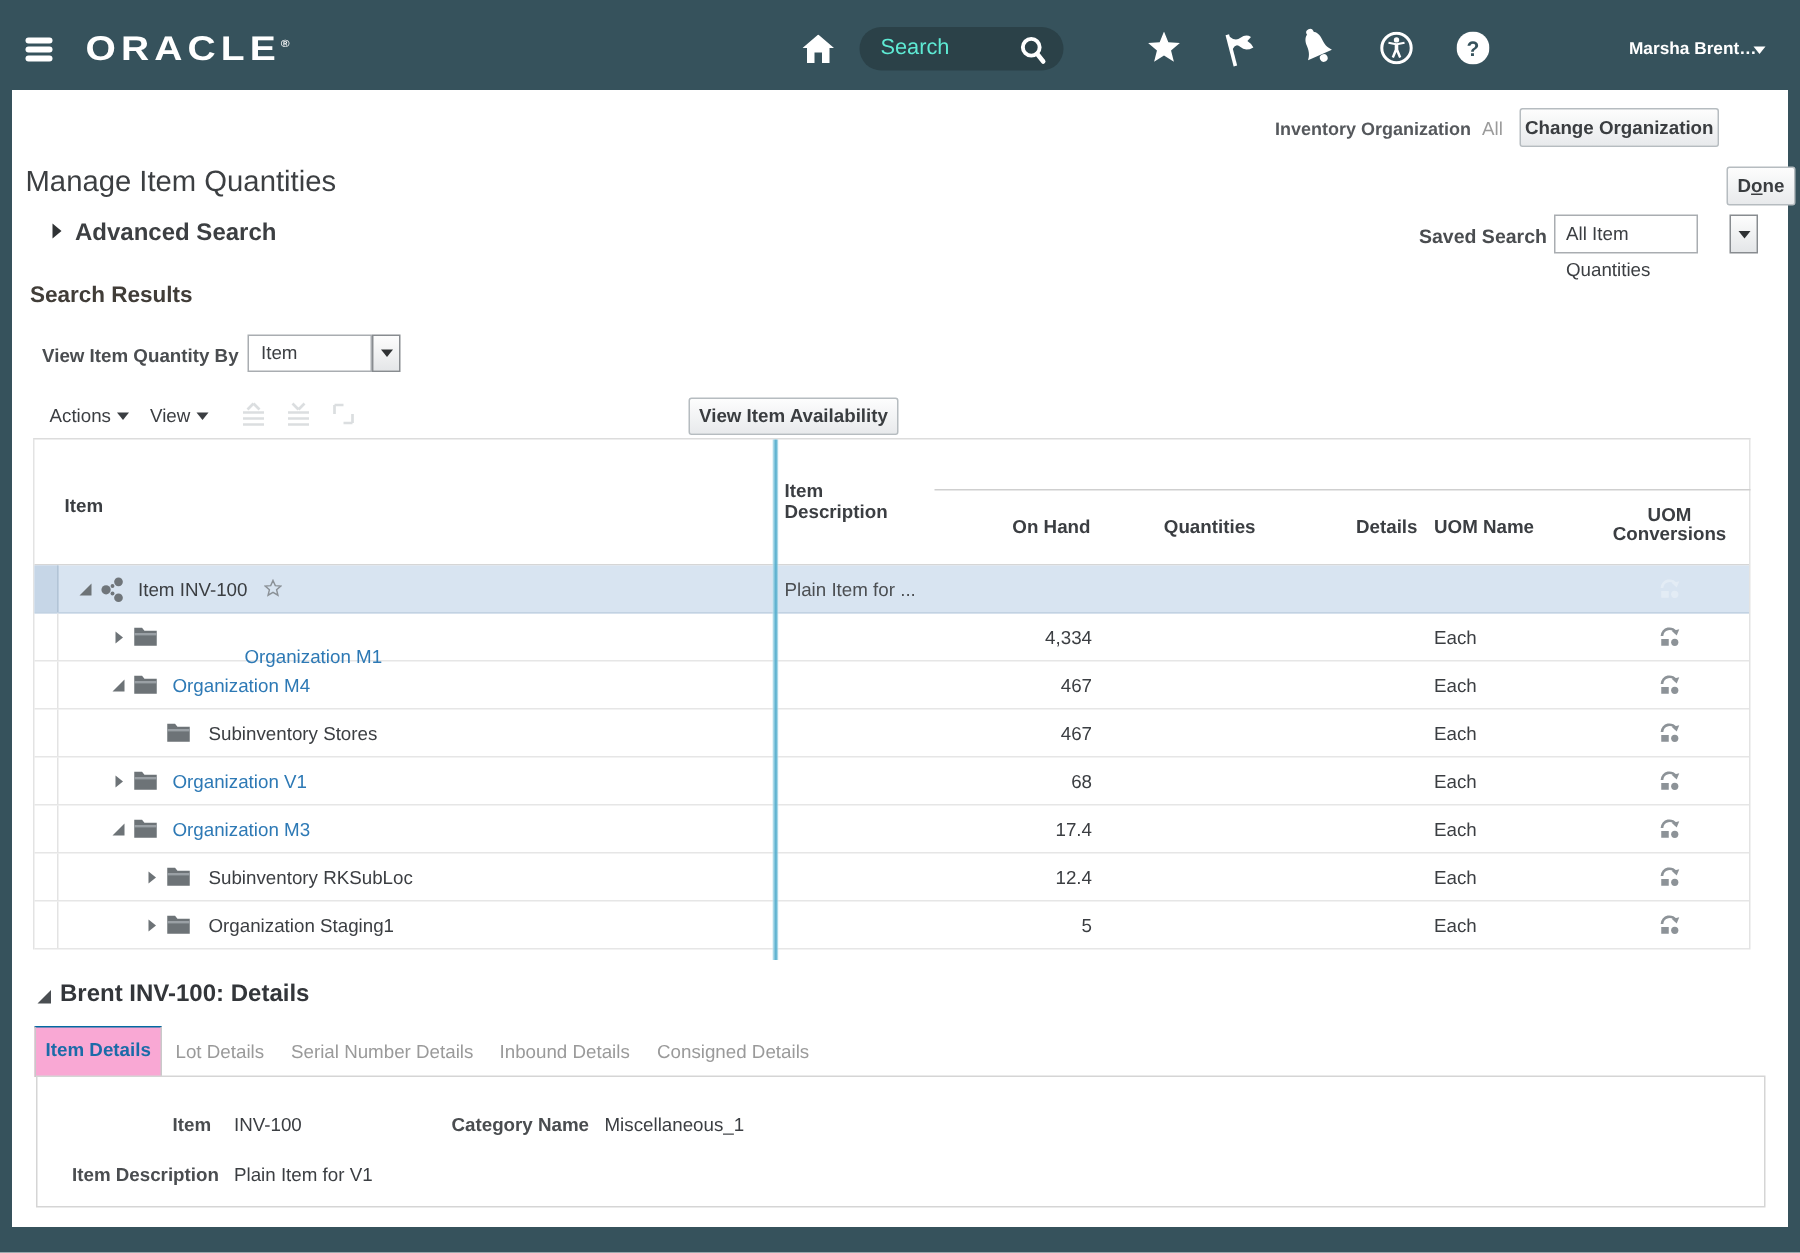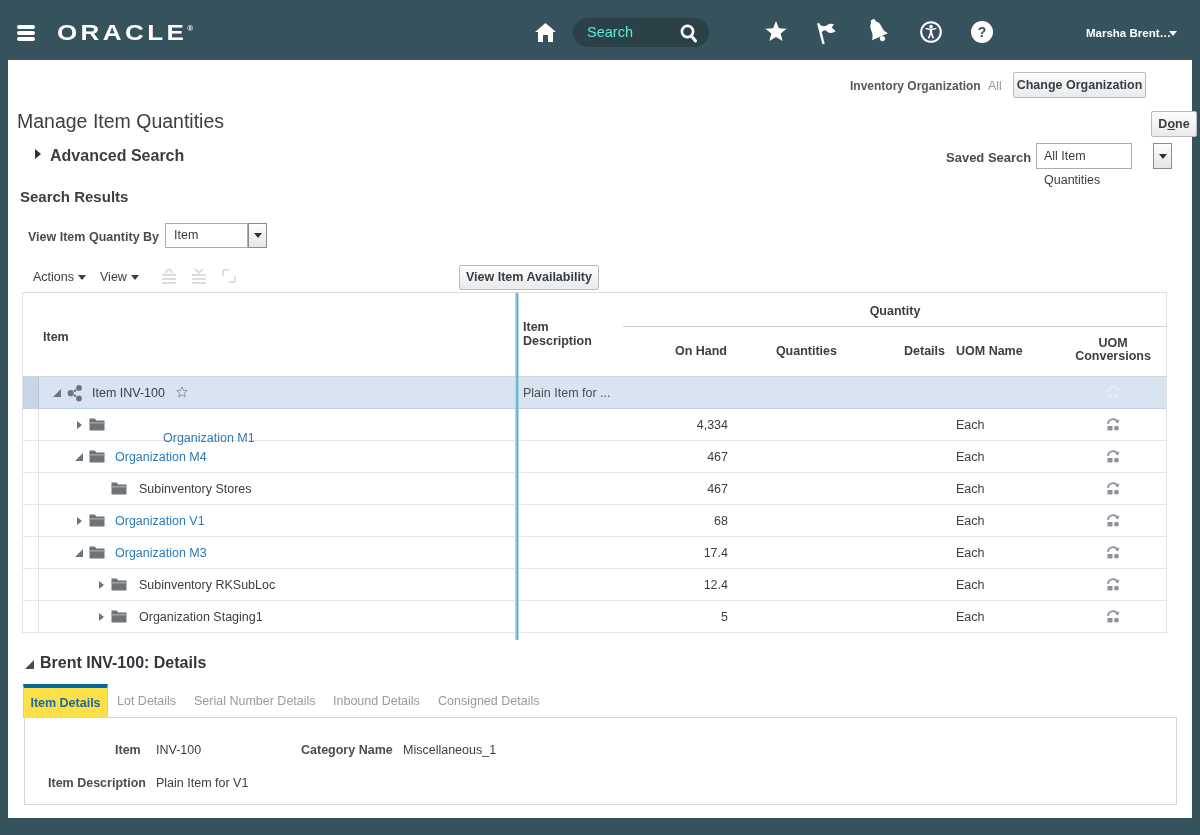"Quantity" div { html: <div>Quantity</div> -> none }
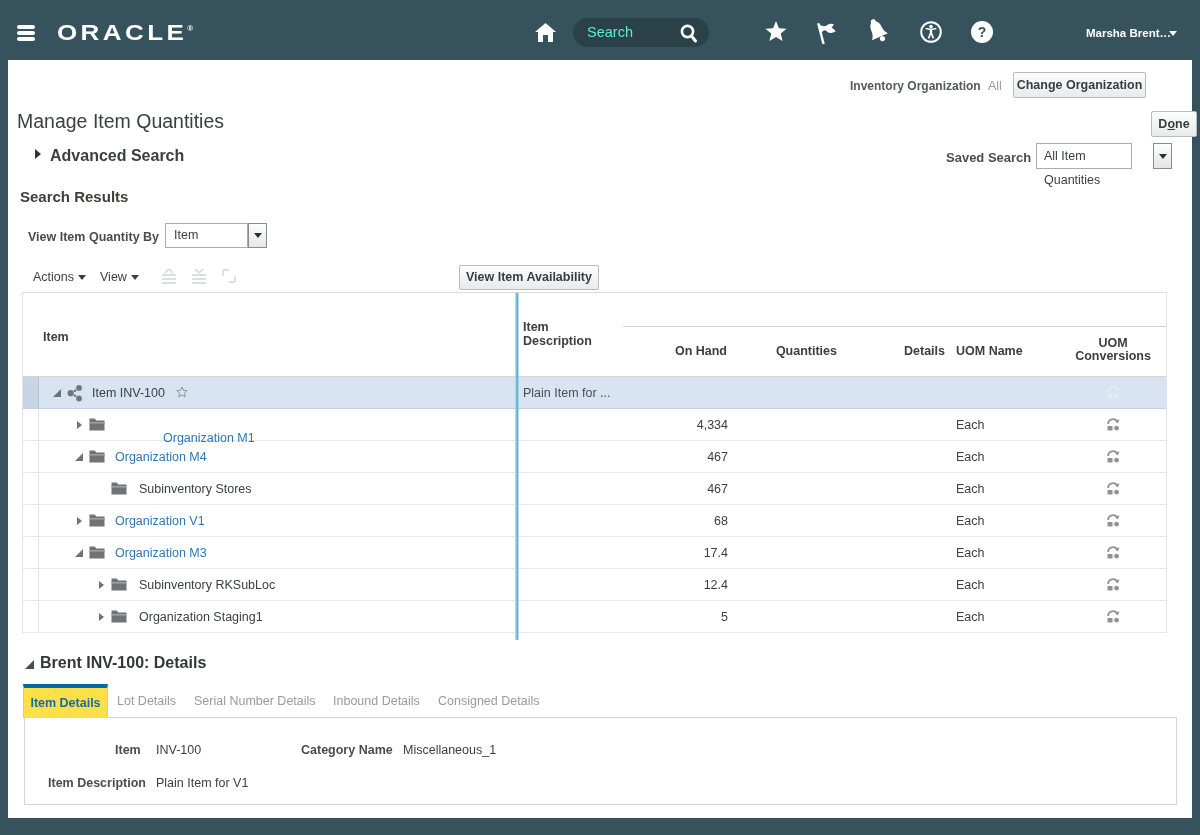"Item Details" .tab-on { background: #fde047 -> #f9a8d4; border-top: 4px solid #0369a1 -> 1px solid #0369a1 }
